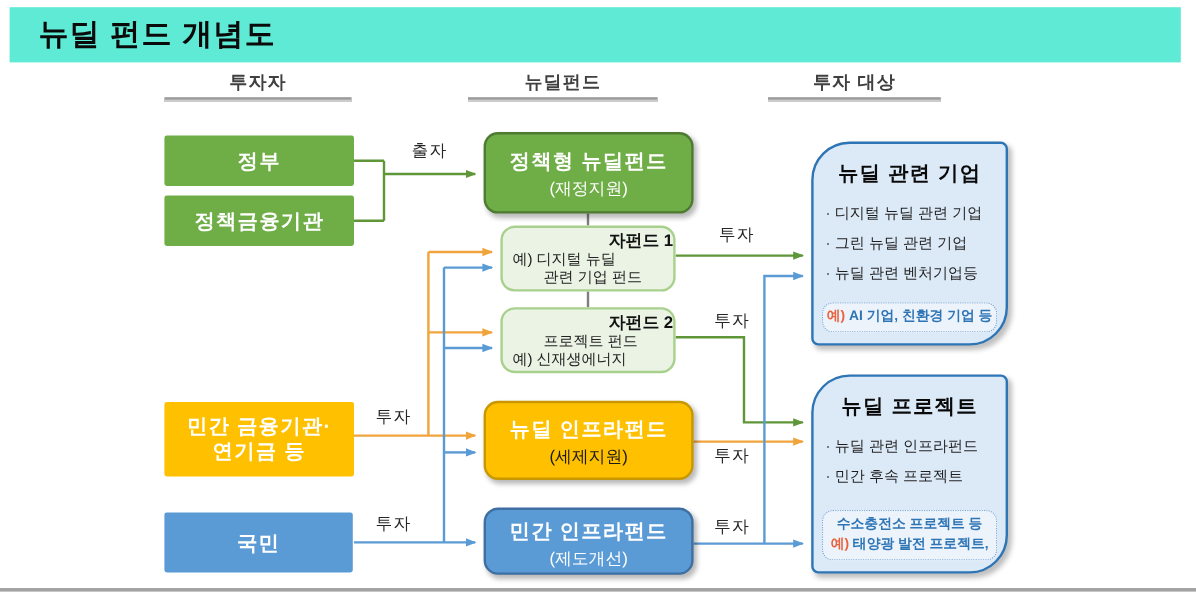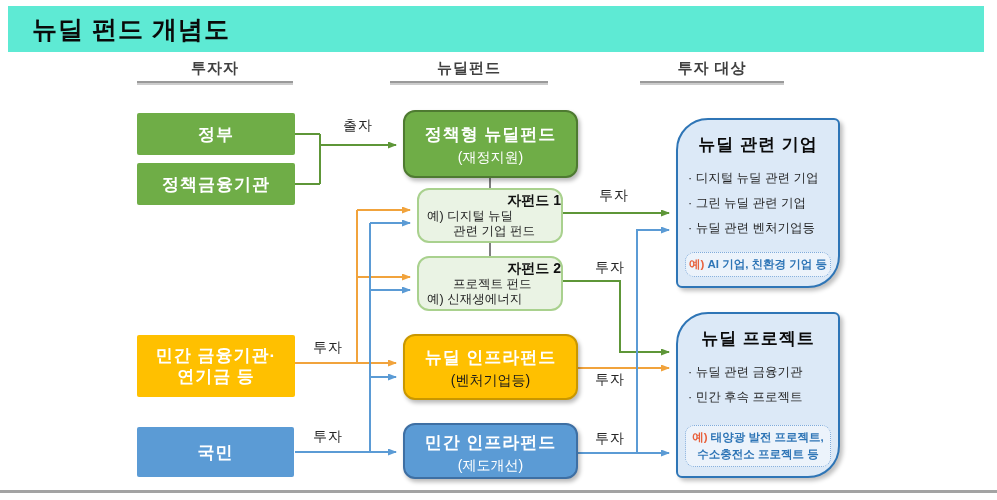"(벤처기업등)" div.fund-sub { text: 벤처기업등 -> 세제지원 }
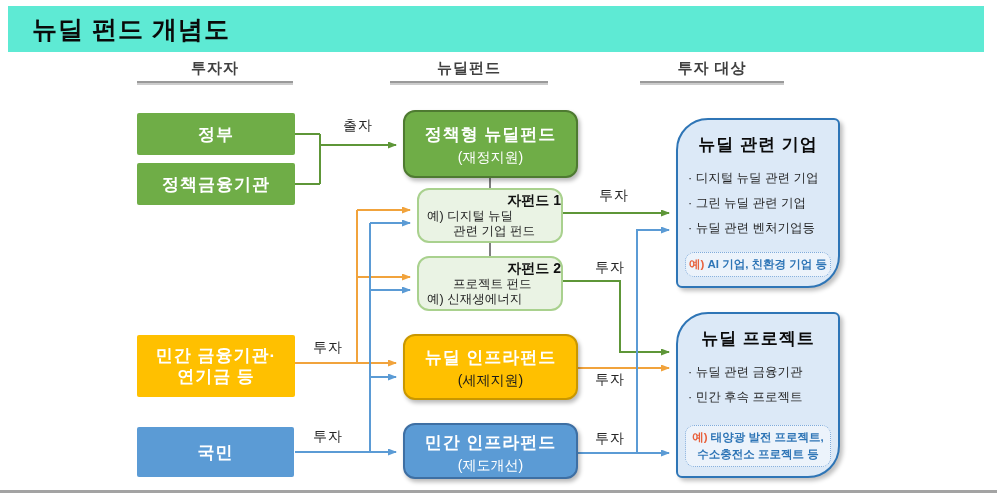"· 뉴딜 관련 금융기관" div.target-bullet { text: 금융기관 -> 인프라펀드 }
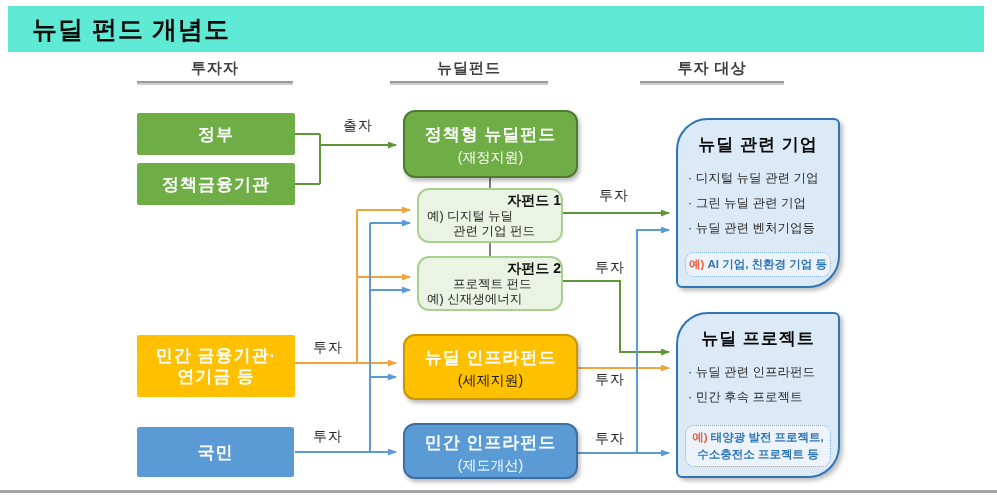"예) 태양광 발전 프로젝트," div { order: before "수소충전소 프로젝트 등" -> after "수소충전소 프로젝트 등" }
